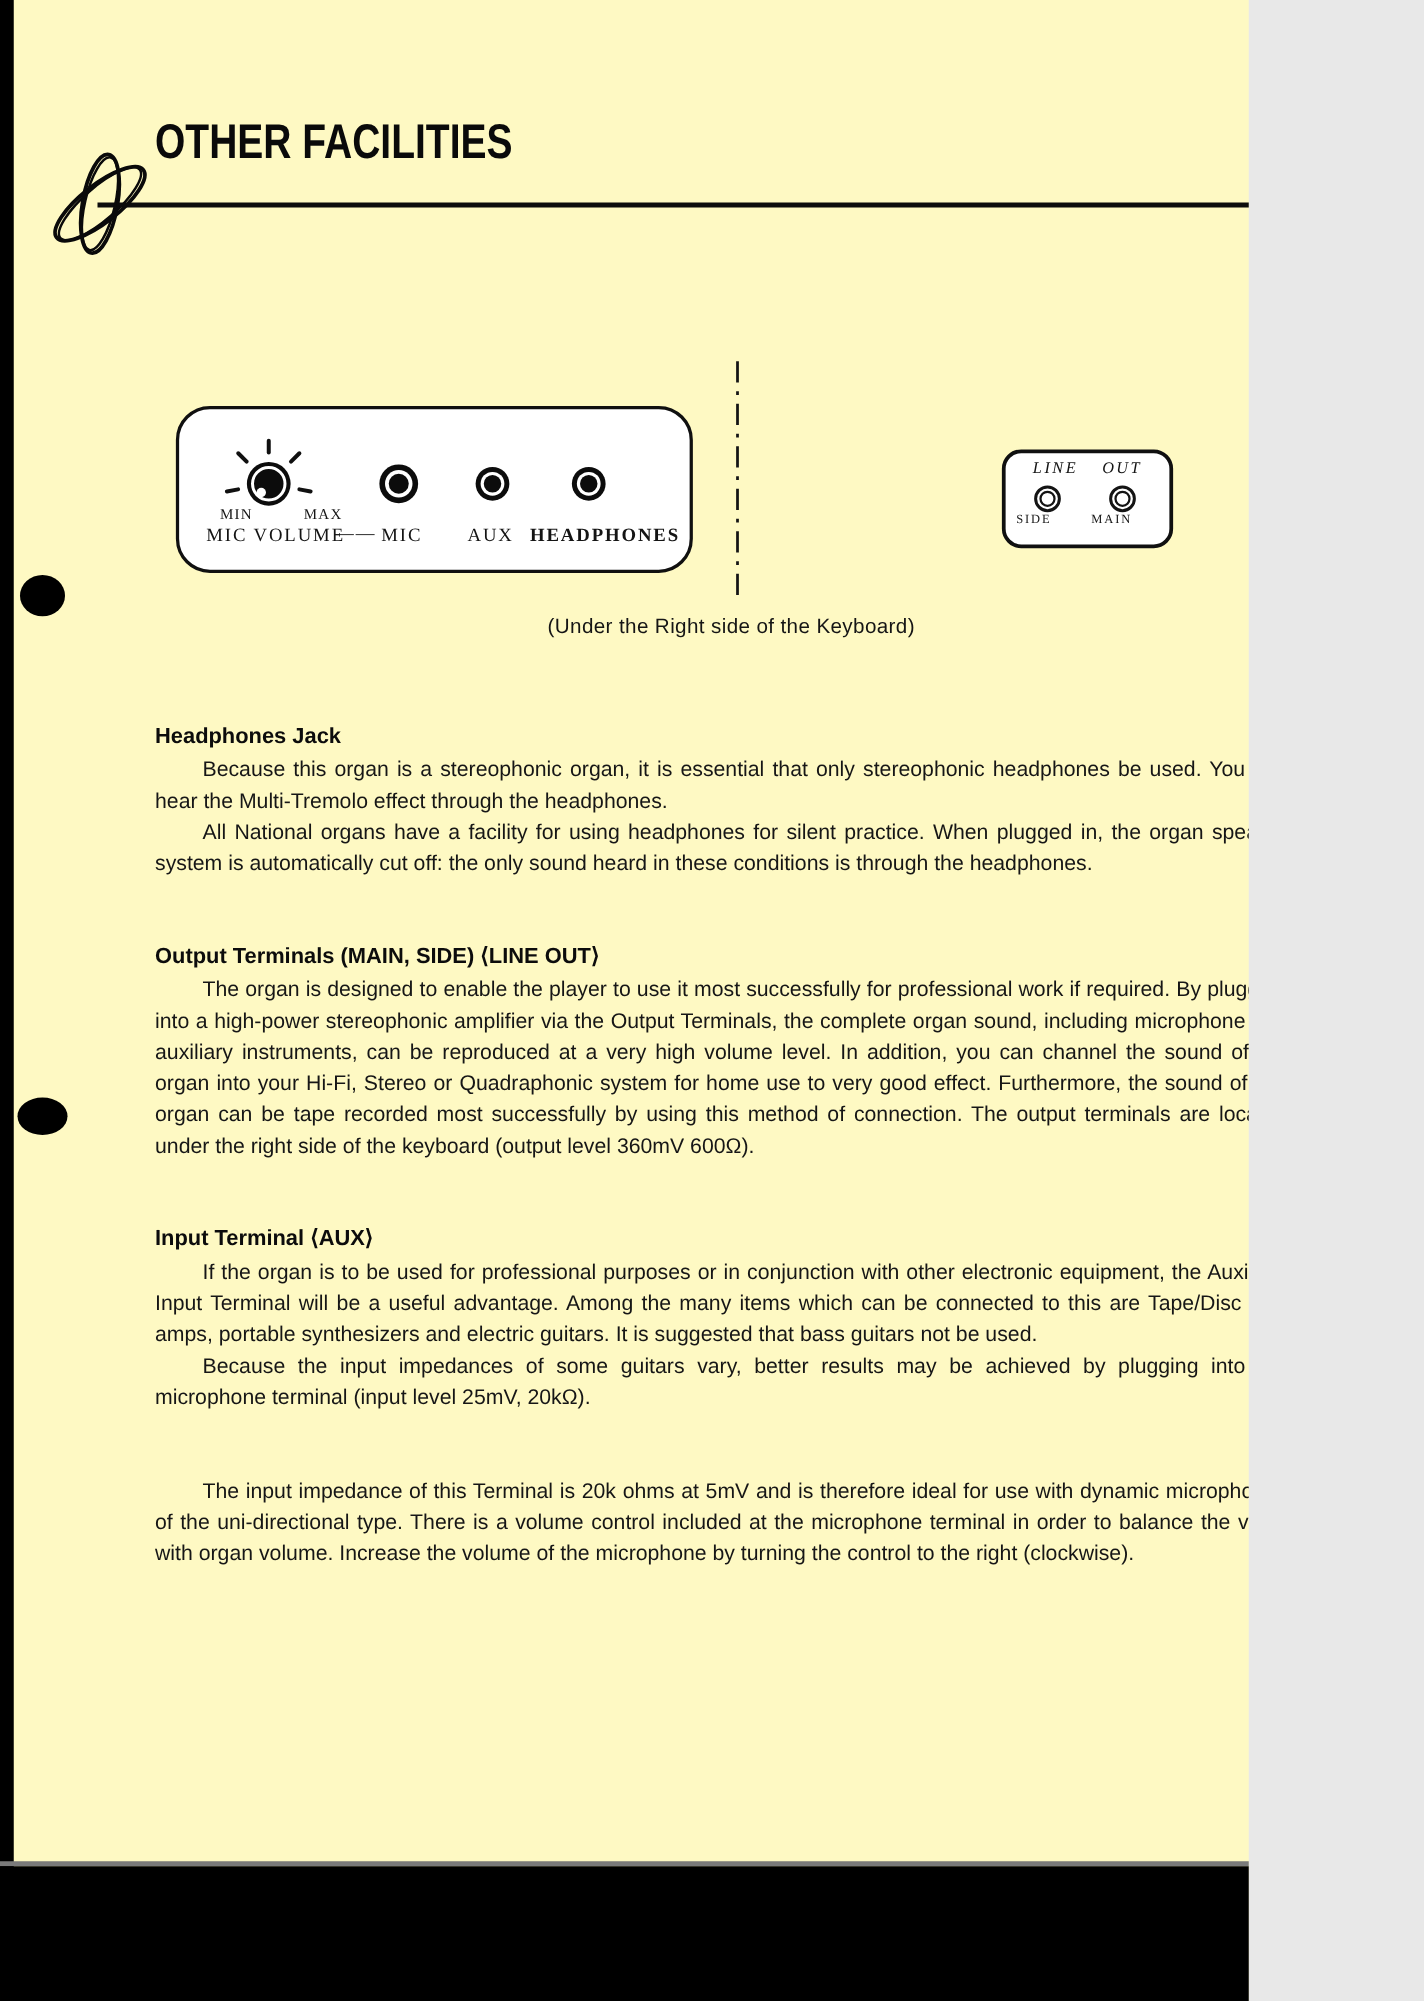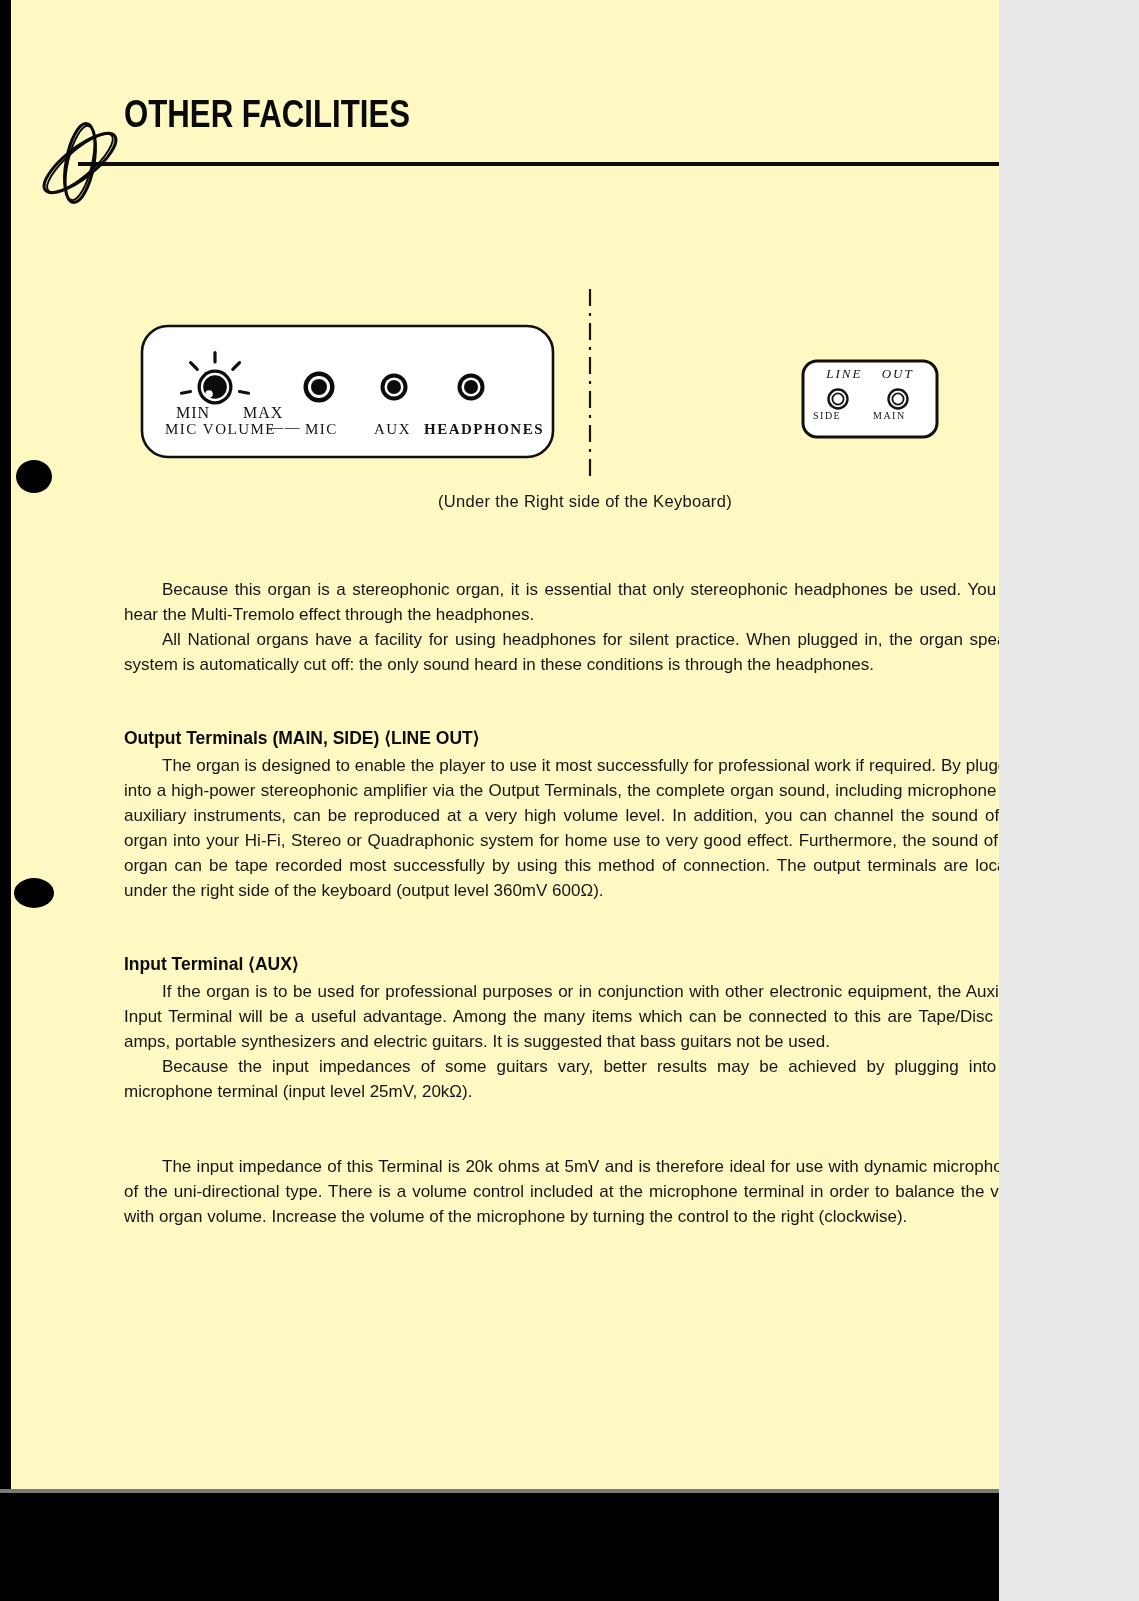"MIN" .small-cap { font-size: 16px -> 12px }
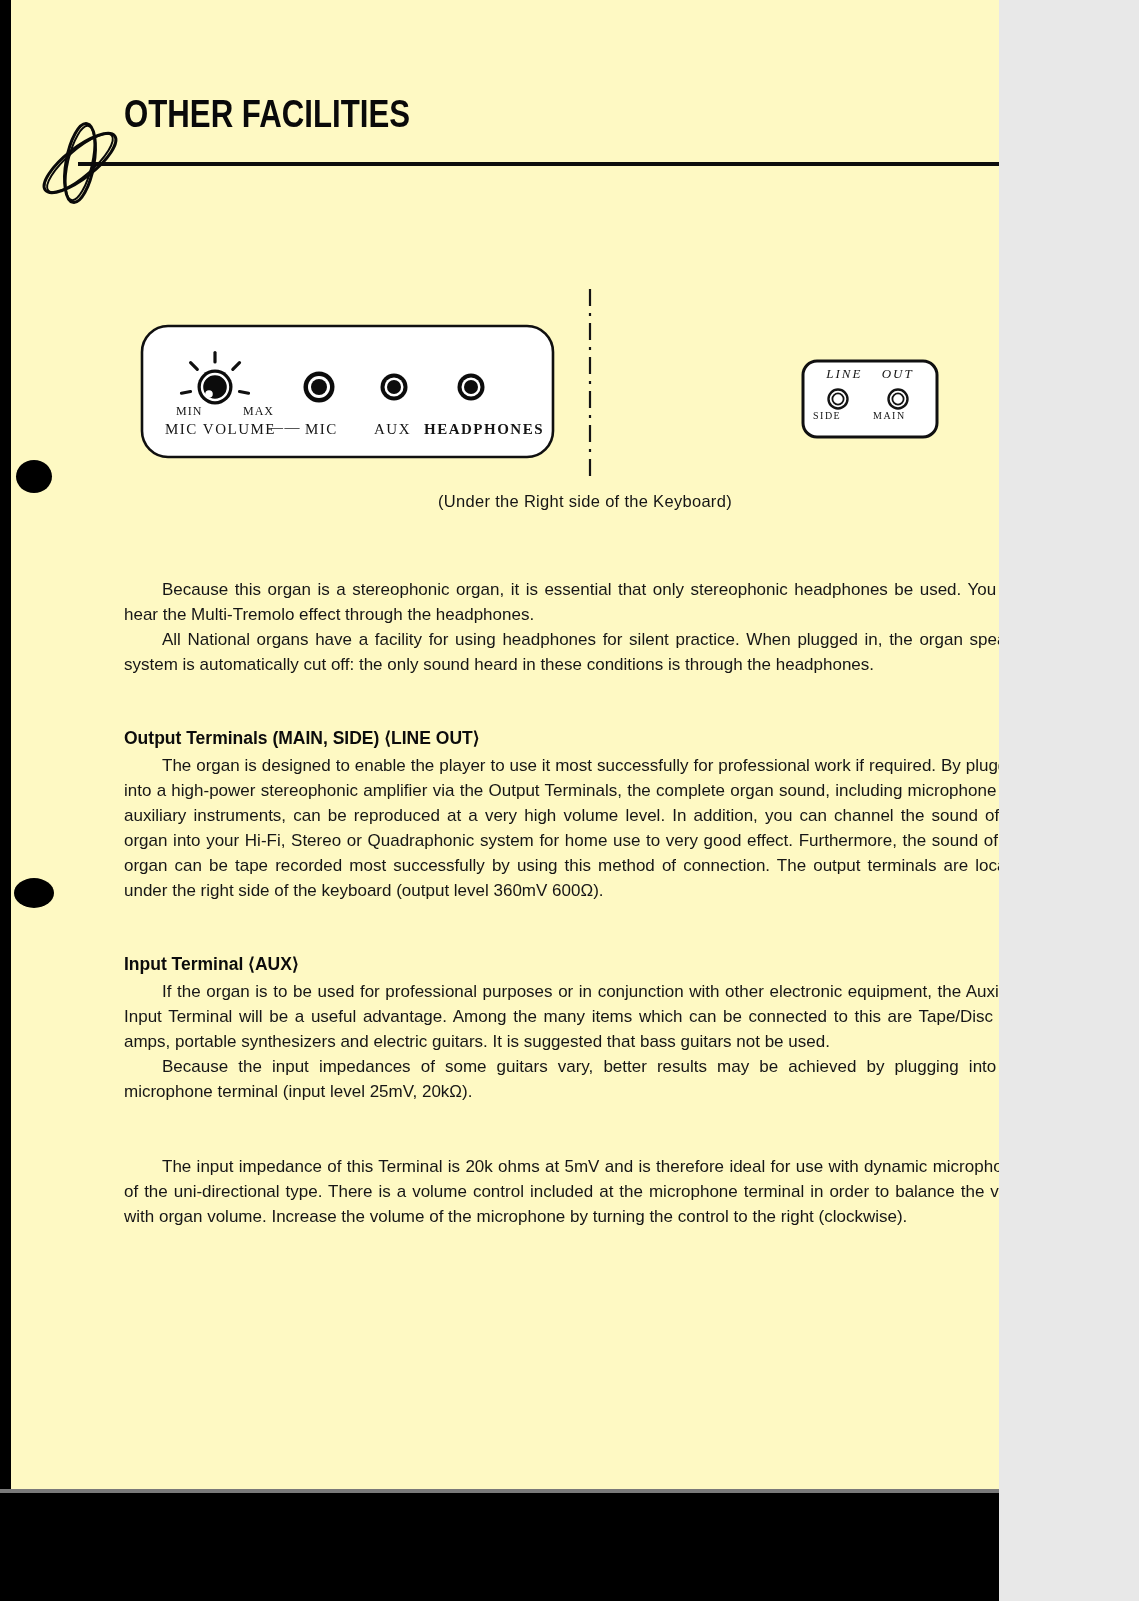"Headphones Jack" h3 { html: none -> <h3>Headphones Jack</h3> }
